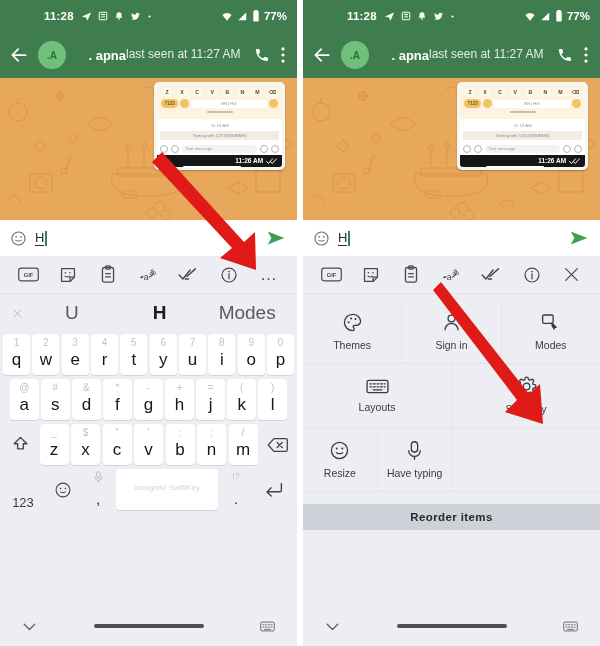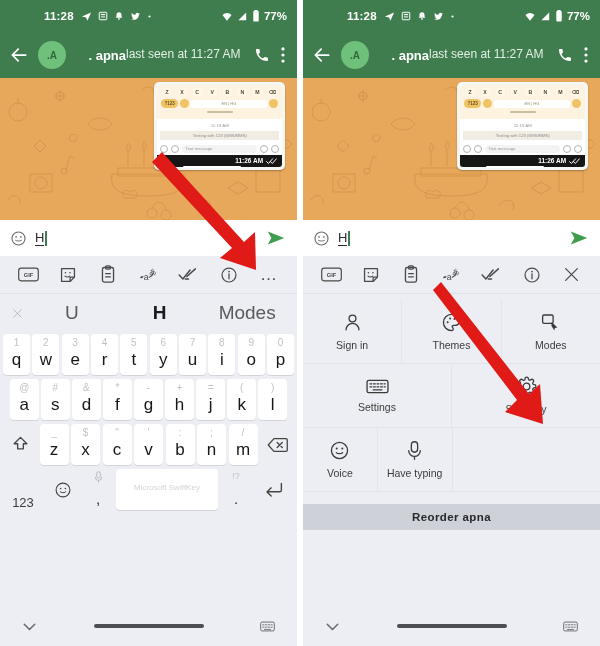"Sign in" div.mcell { order: before "Themes" -> after "Themes" }
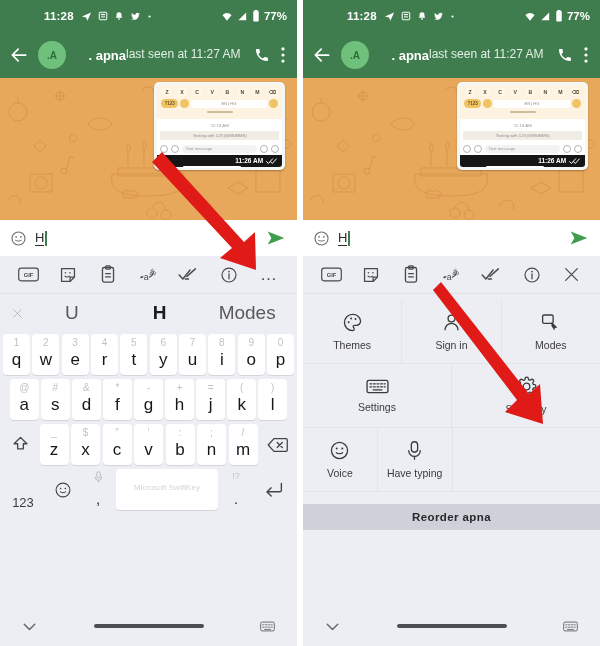"Settings" span.mlabel { text: Settings -> Layouts }
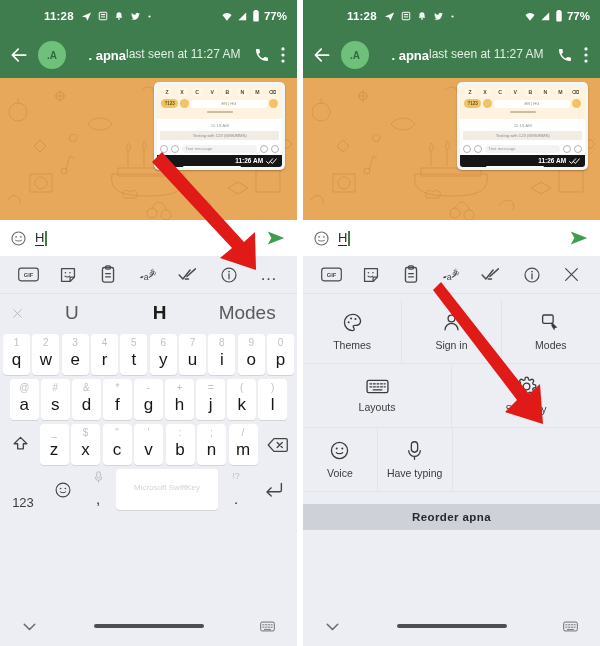"Voice" span.mlabel { text: Voice -> Resize }
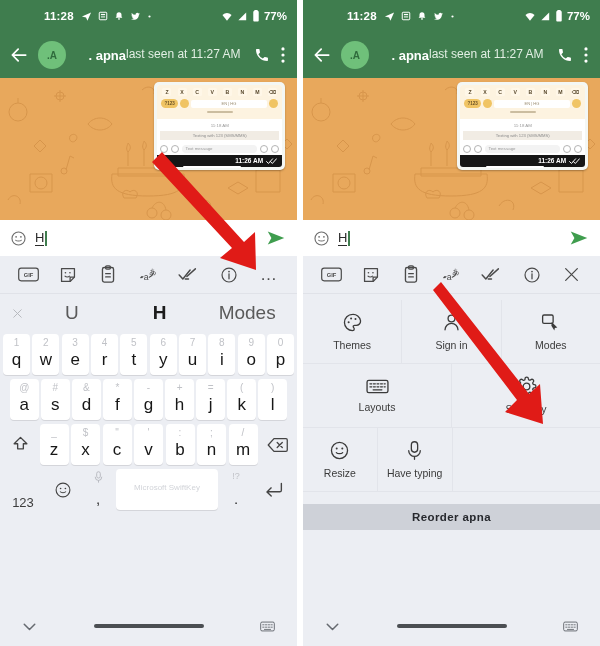"Microsoft SwiftKey" span { text: Microsoft -> Incognito }
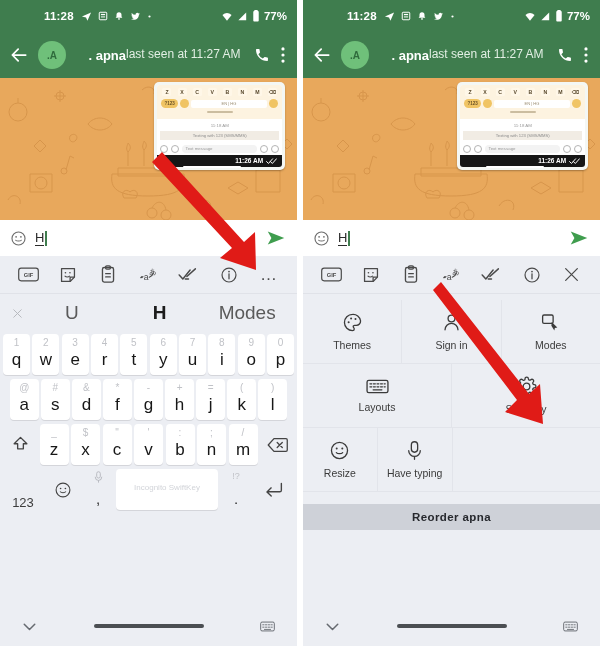"Reorder apna" span { text: apna -> items }
